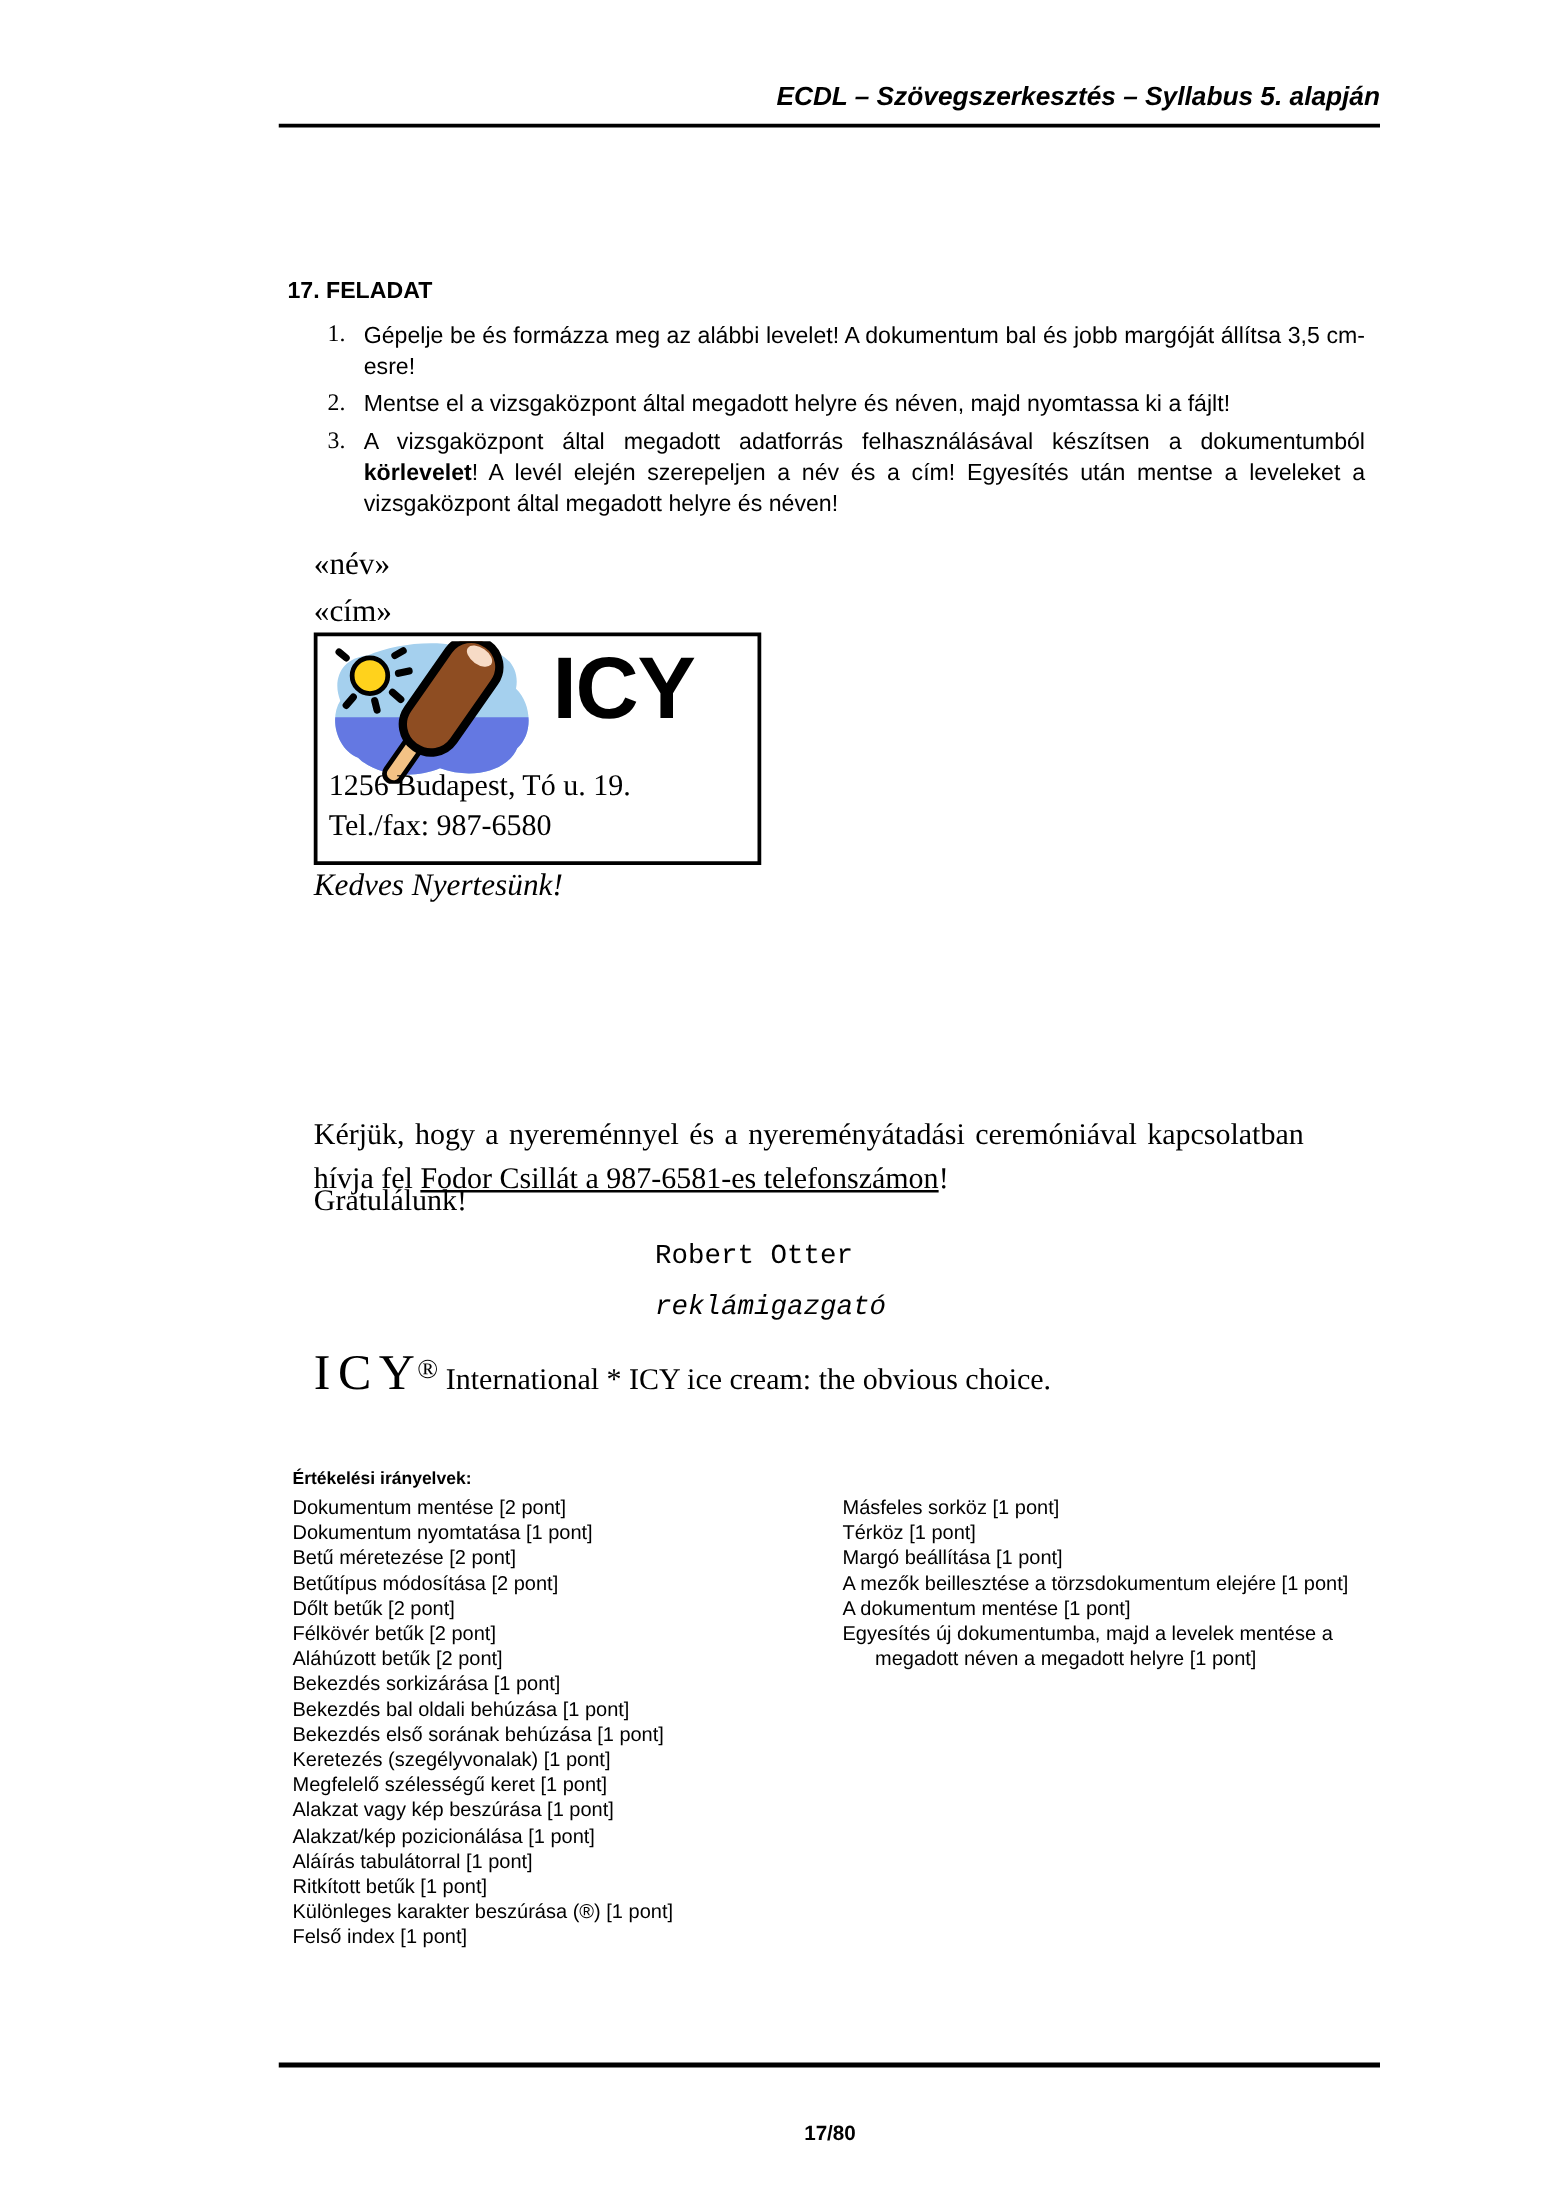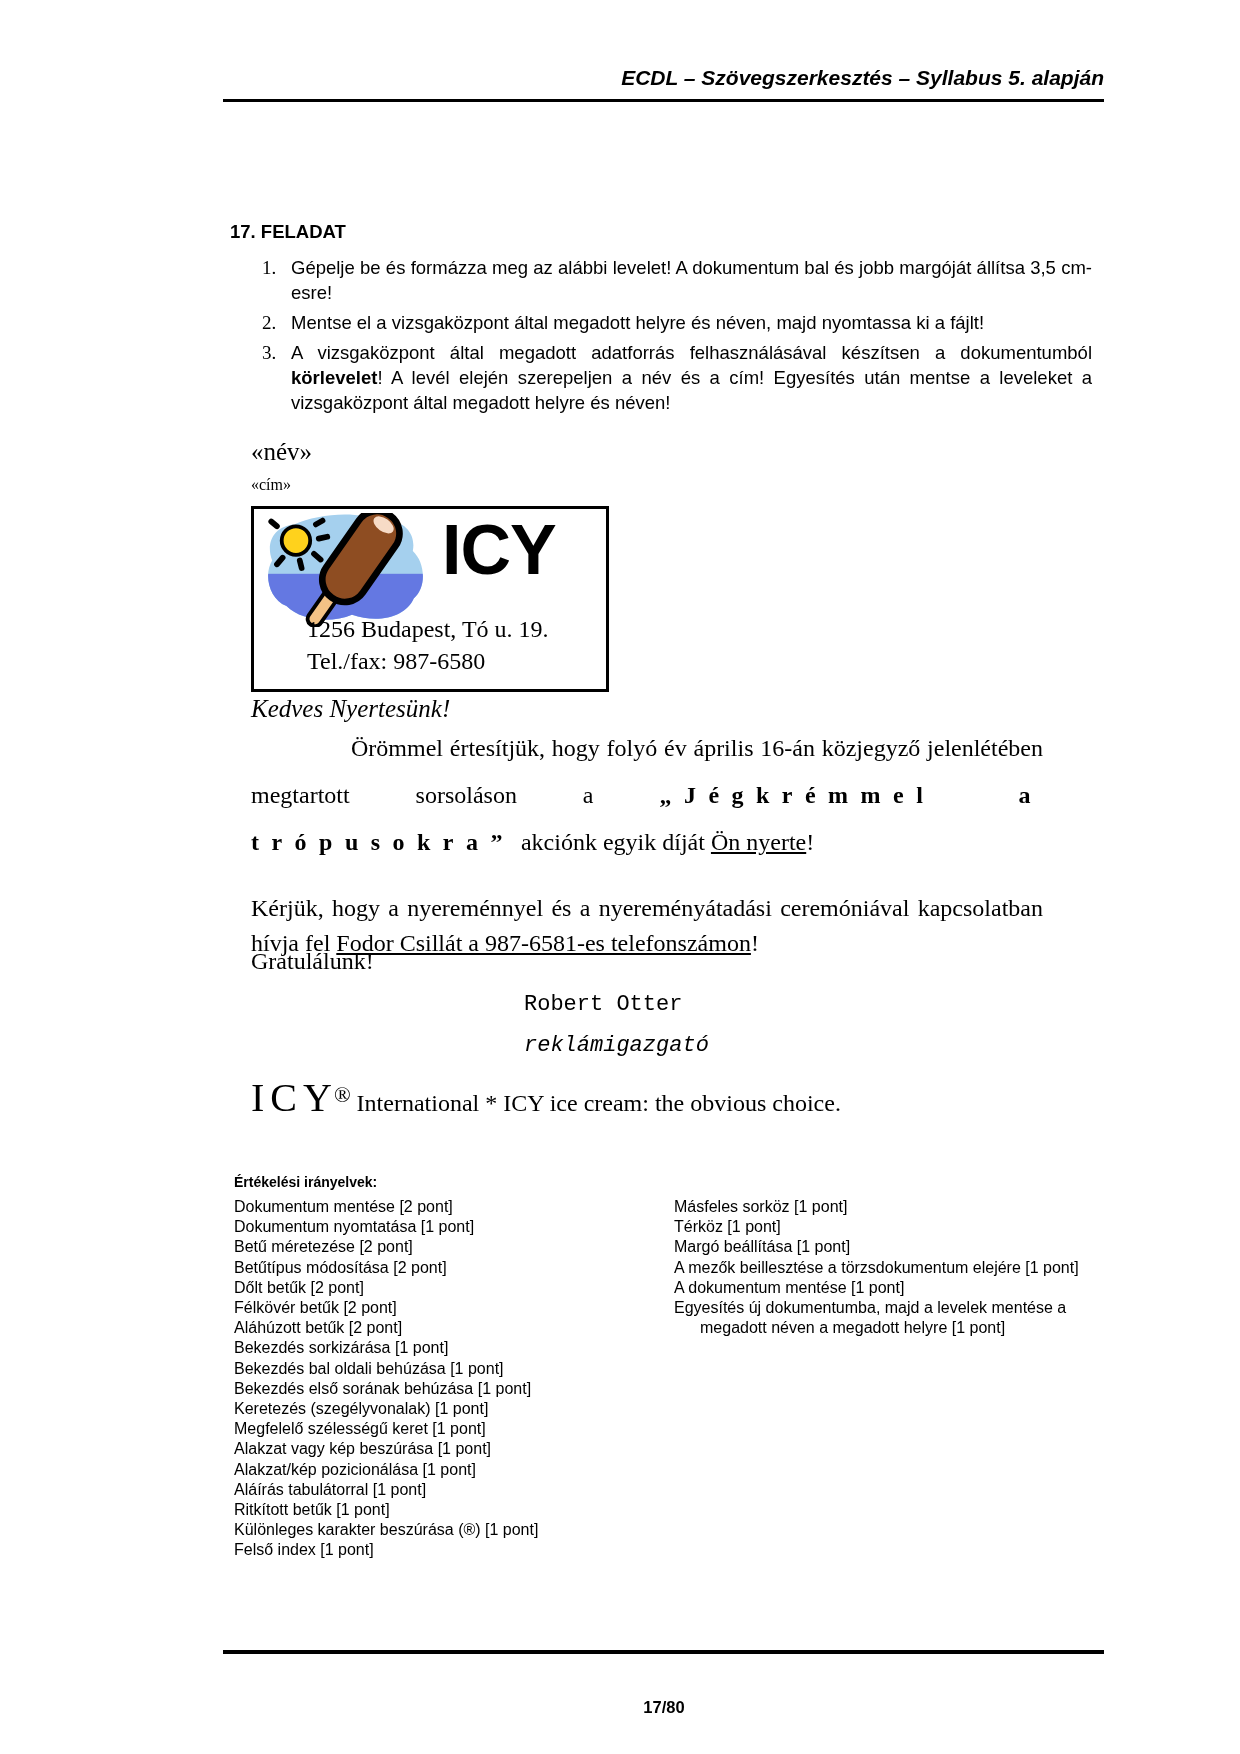"«cím»" .merge-addr { font-size: 16px -> 25px }
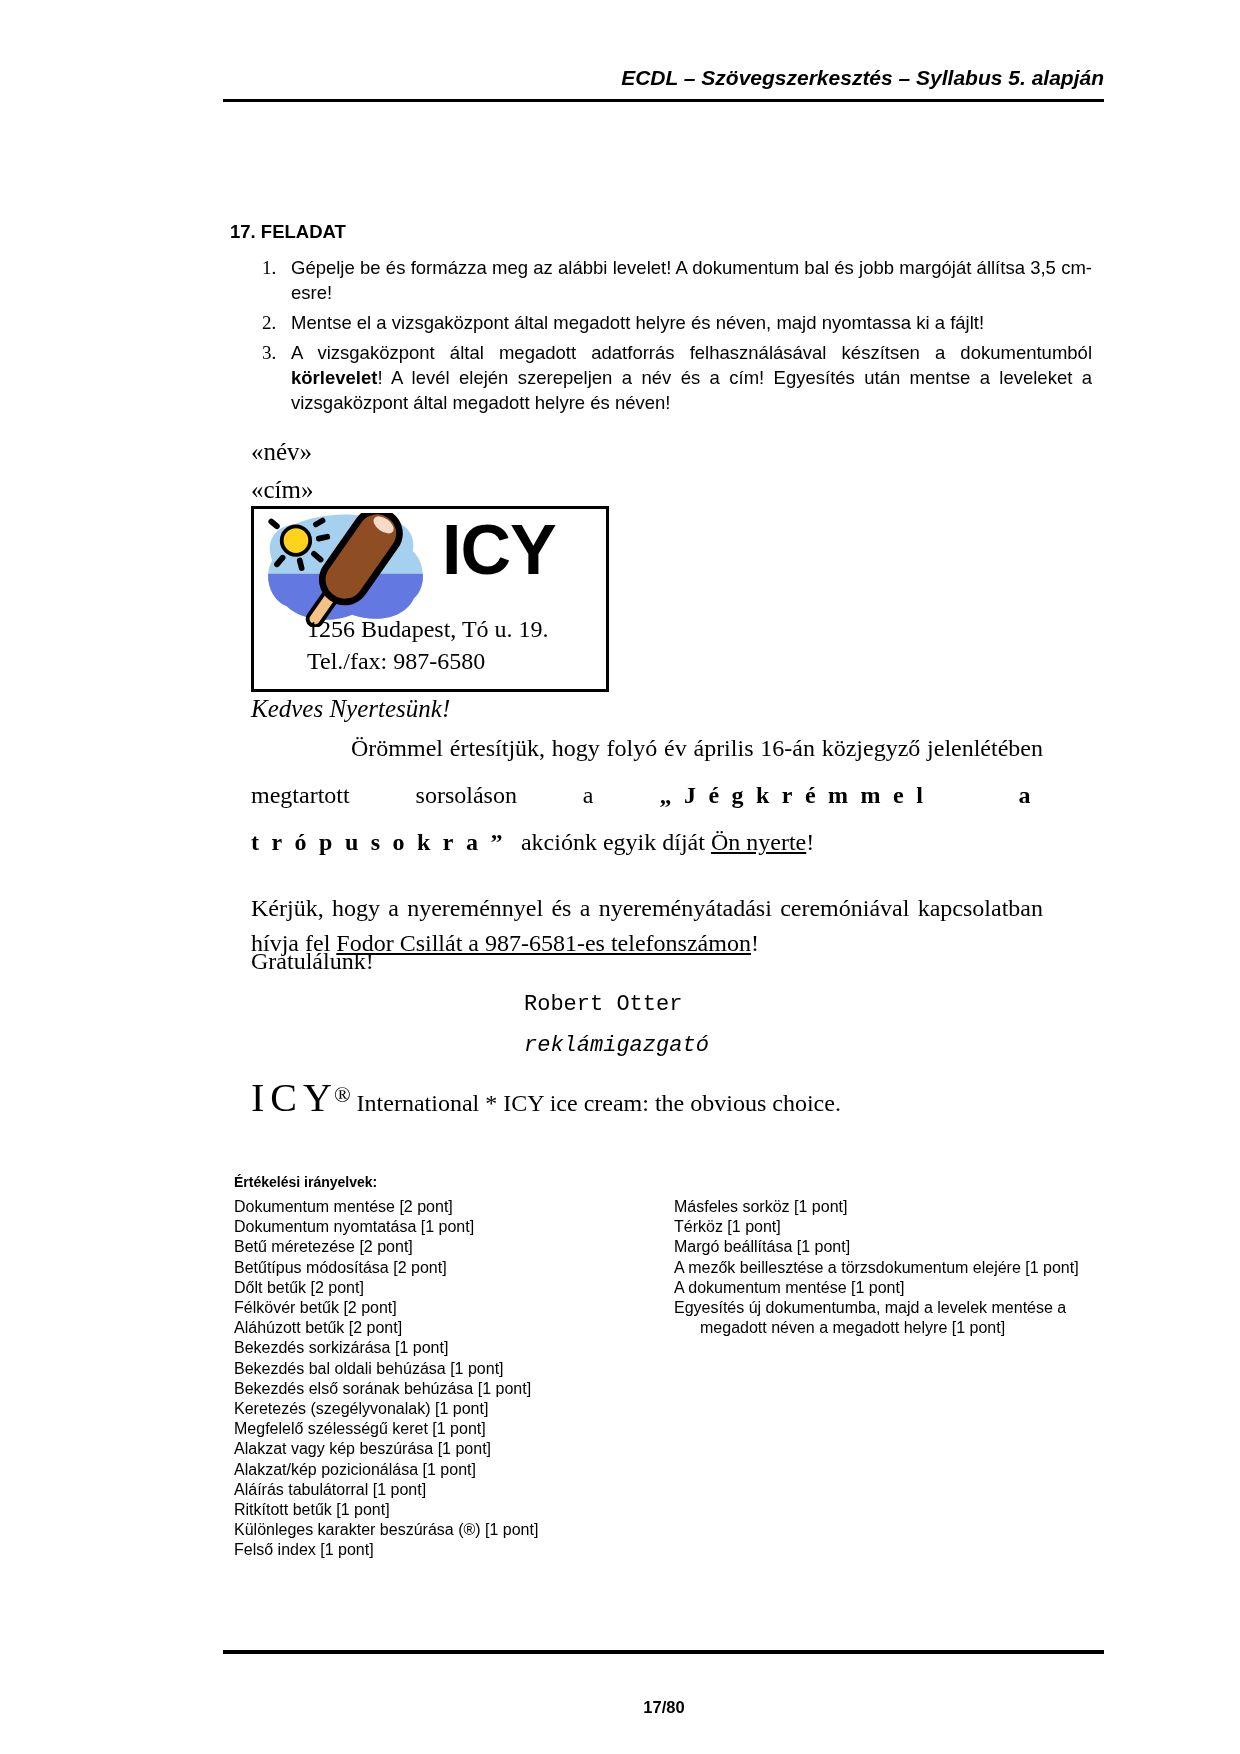"1256 Budapest, Tó u. 19." .logo-address { margin-left: 44px -> none }
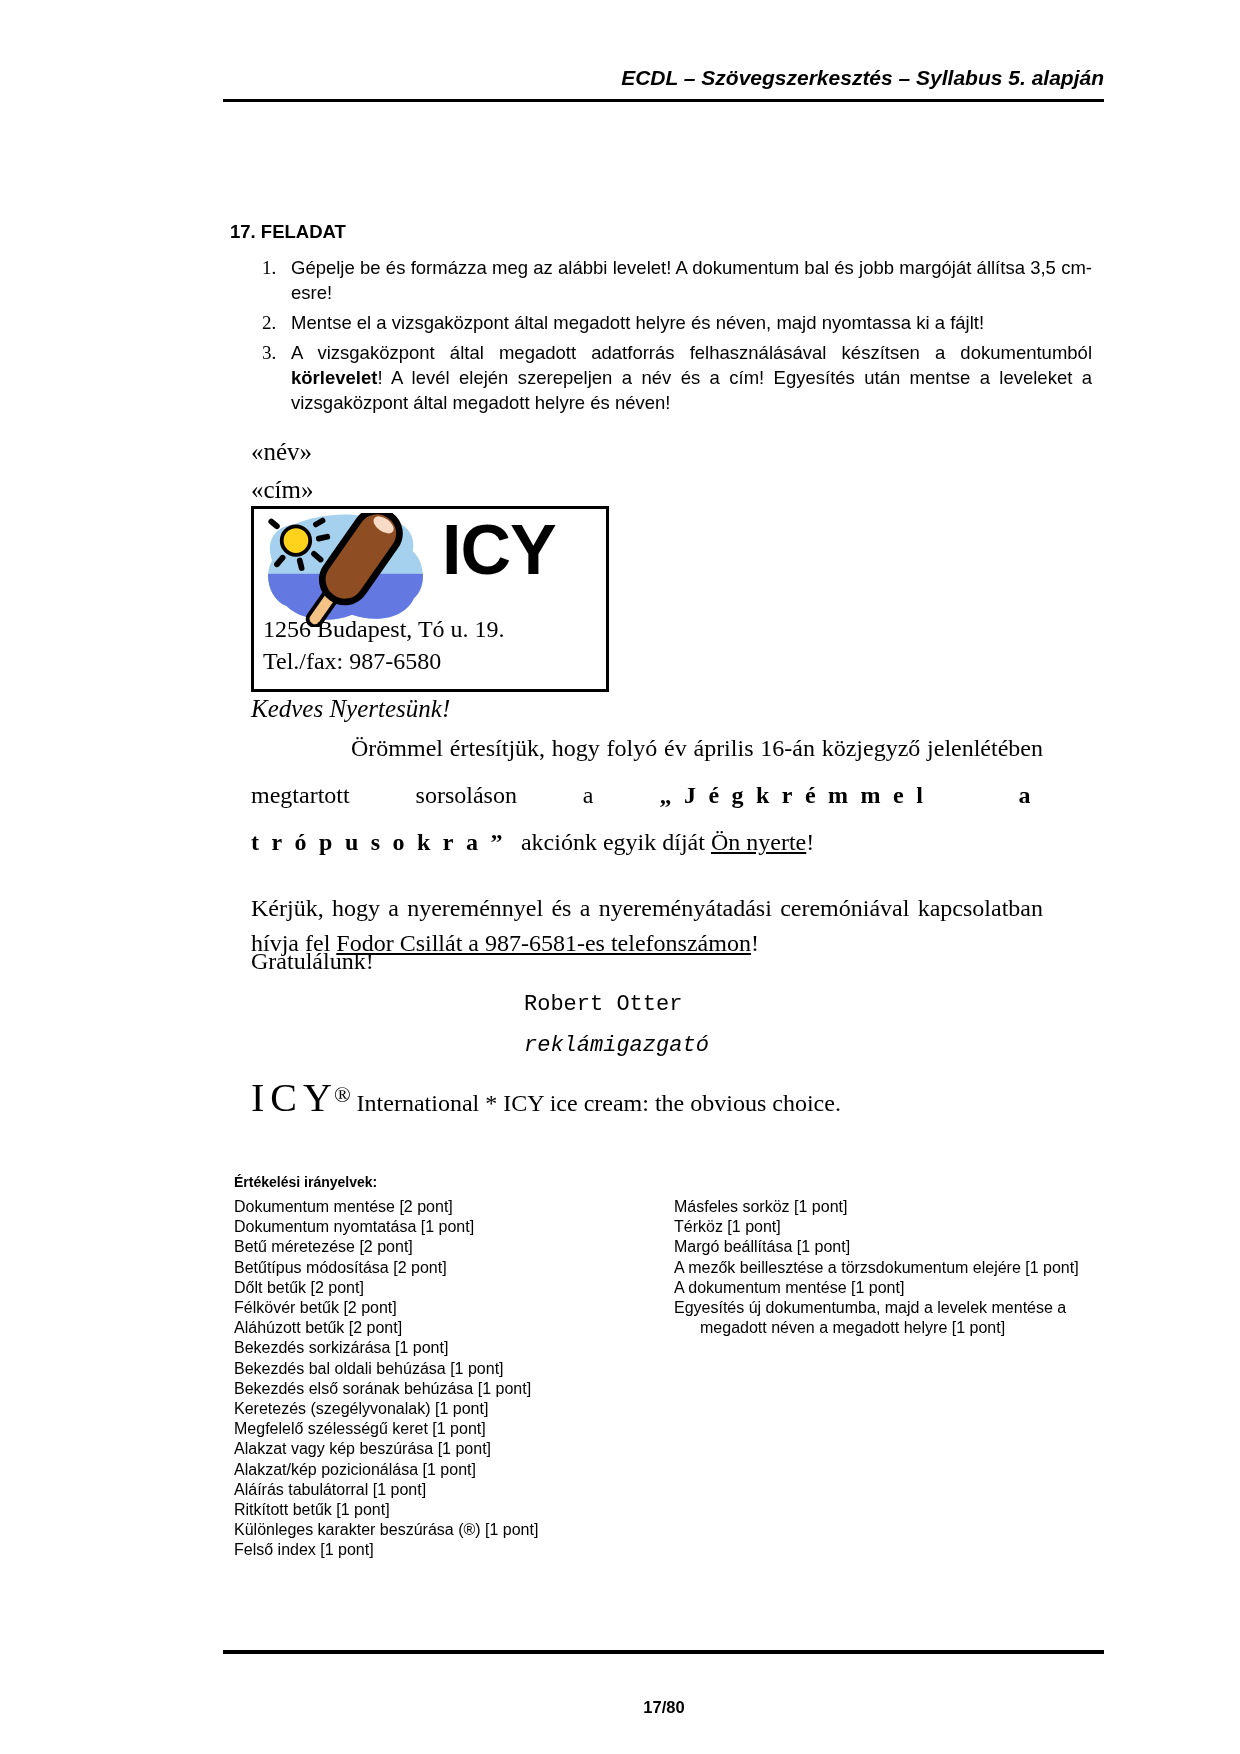"Örömmel értesítjük, hogy folyó év" div.abs { html: <div><span>Örömmel értesítjük, hogy folyó év április 16-án közjegyző jelenlétében megtartott sorsoláson a </span><span>„Jégkrémmel a trópusokra”</span><span> akciónk egyik díját </span><span>Ön nyerte</span><span>!</span></div> -> none }
